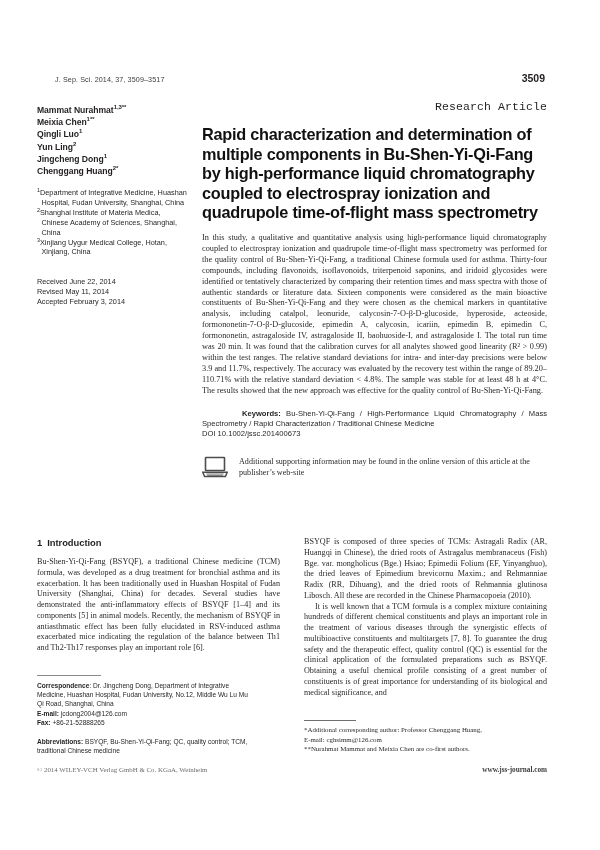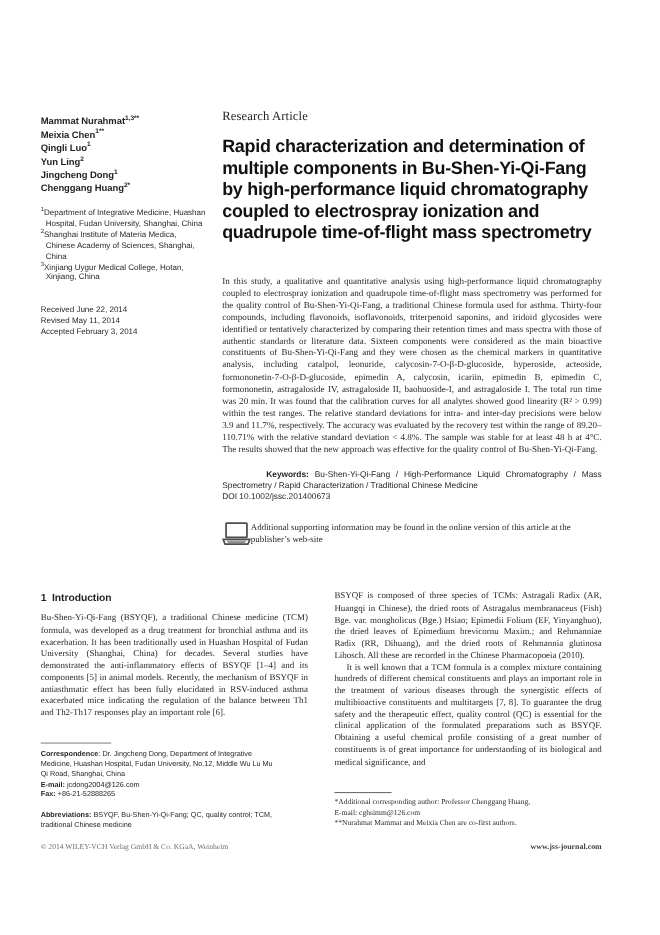"J. Sep. Sci. 2014, 37," div.runhead { html: none -> <div> <span>J. Sep. Sci. 2014, 37, 3509–3517</span> <span>3509</span> </div> }
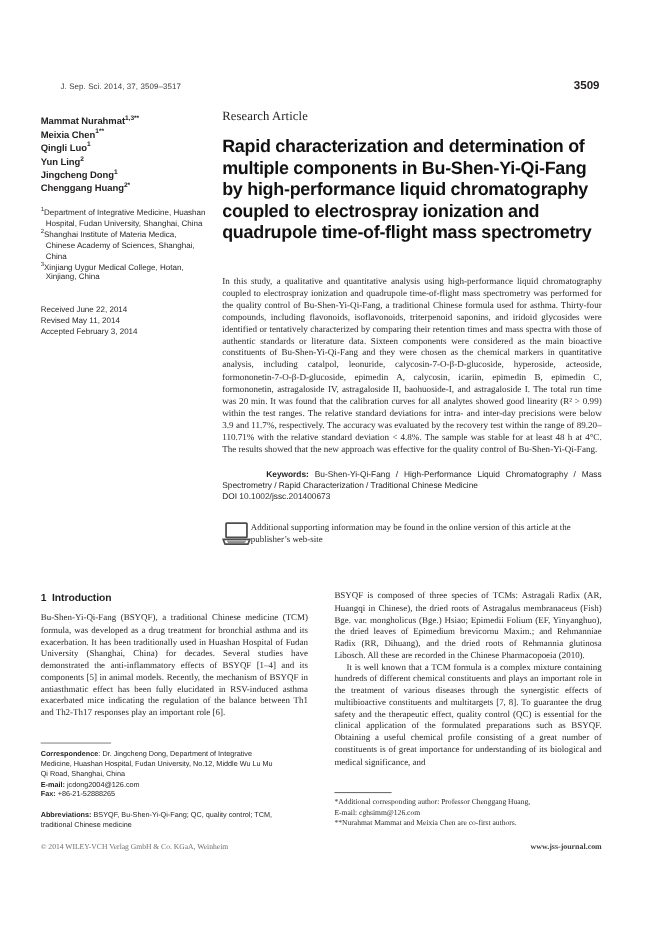"Research Article" .artlabel { font-family: Liberation Serif, serif -> Liberation Mono, monospace; text-align: none -> right }
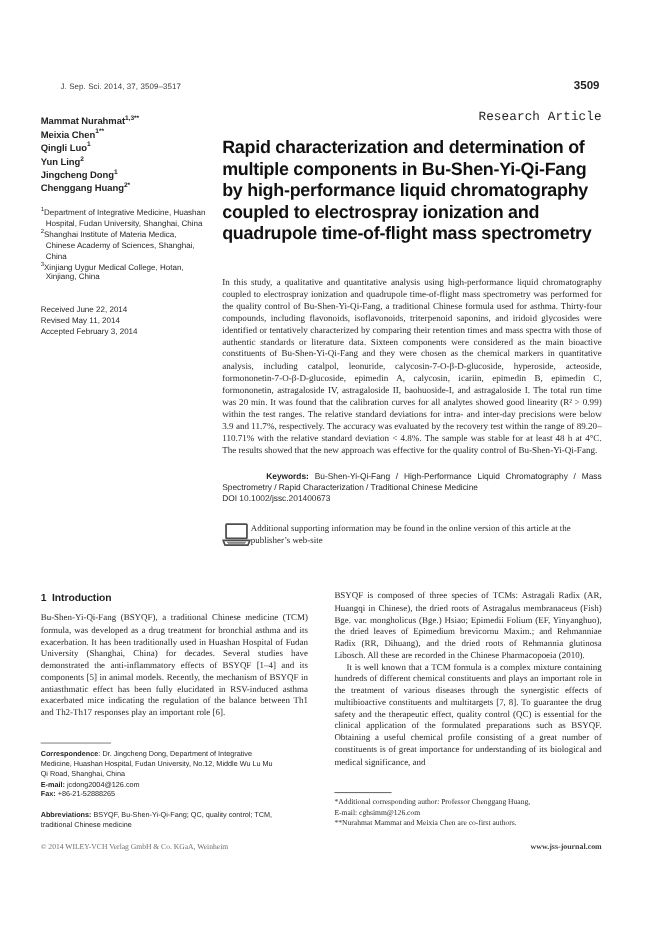"In this study, a qualitative" .abstract { margin-top: 29px -> 10px }
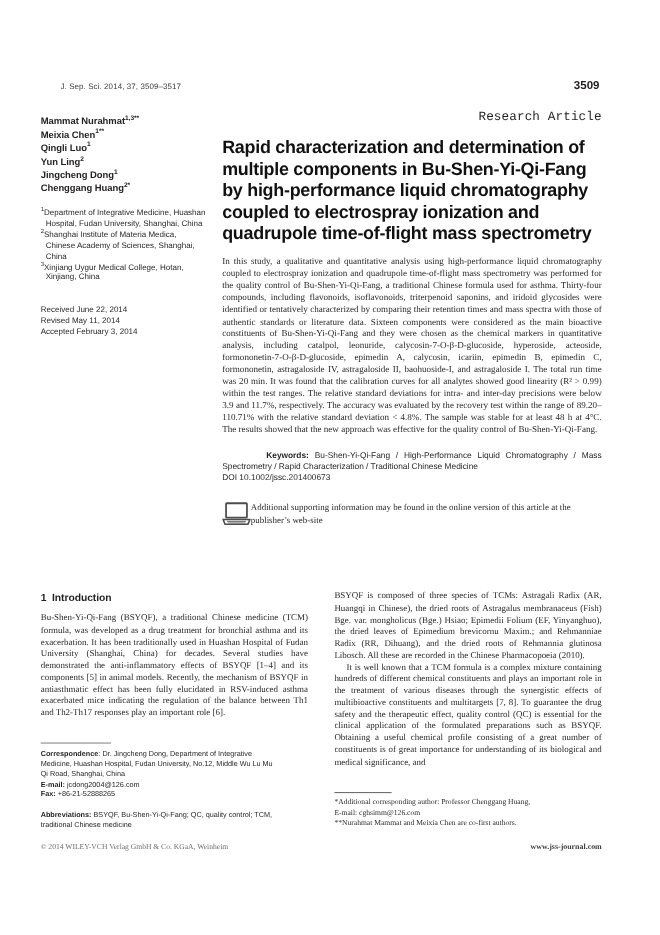"Additional supporting information may be" .suppinfo { gap: none -> 11px }
